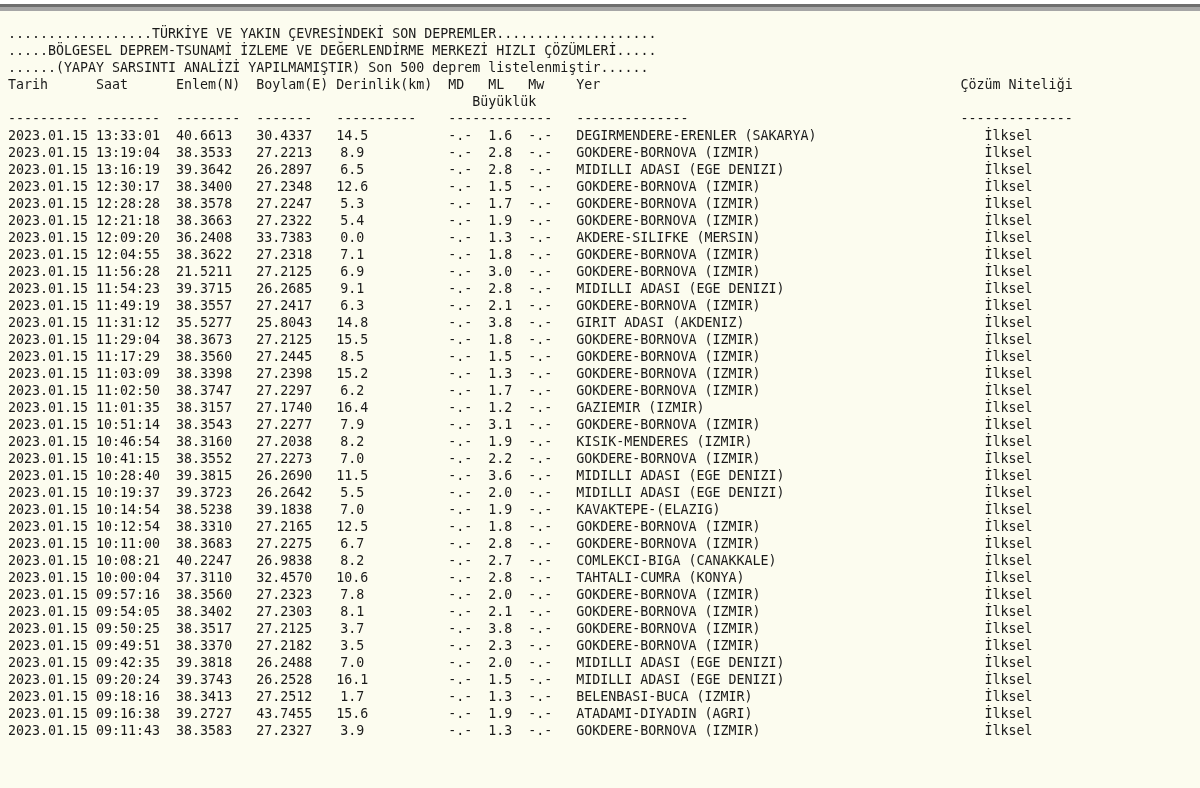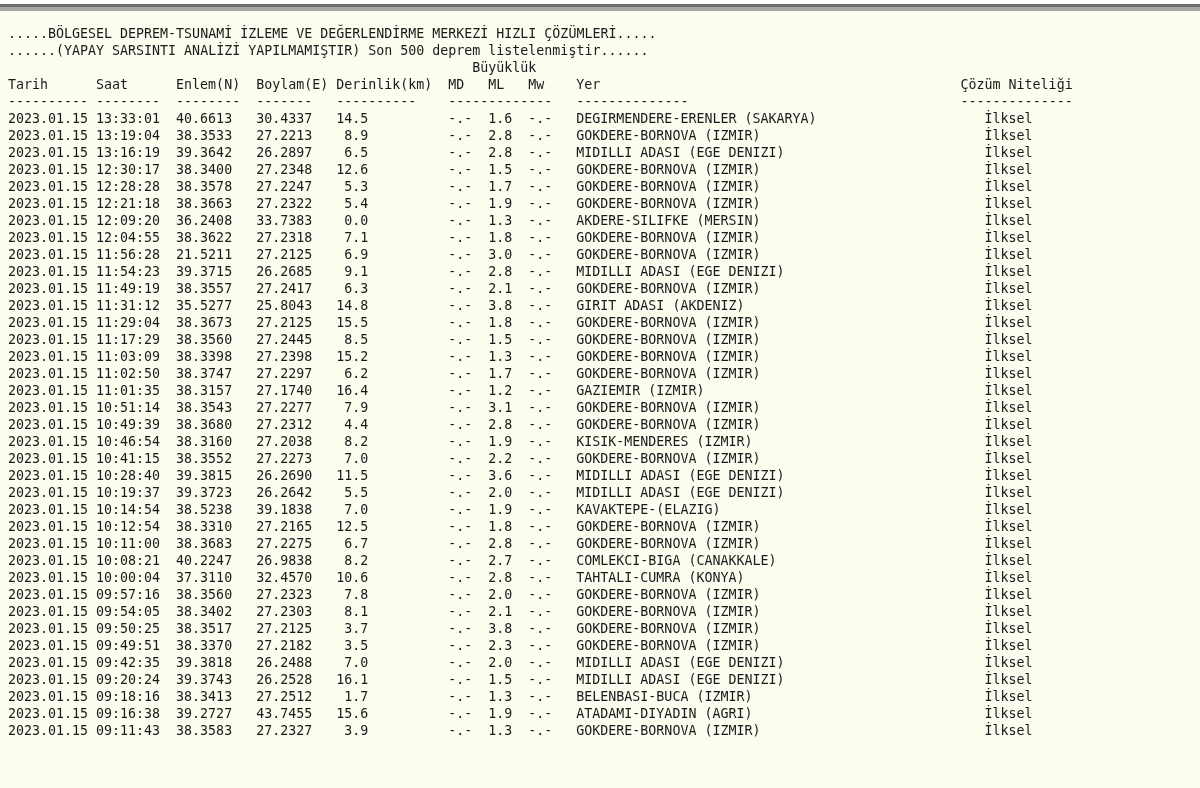"..................TÜRKİYE VE YAKIN" div.line { html: none -> <div><span>..................TÜRKİYE VE YAKIN ÇEVRESİNDEKİ SON DEPREMLER....................</span></div> }
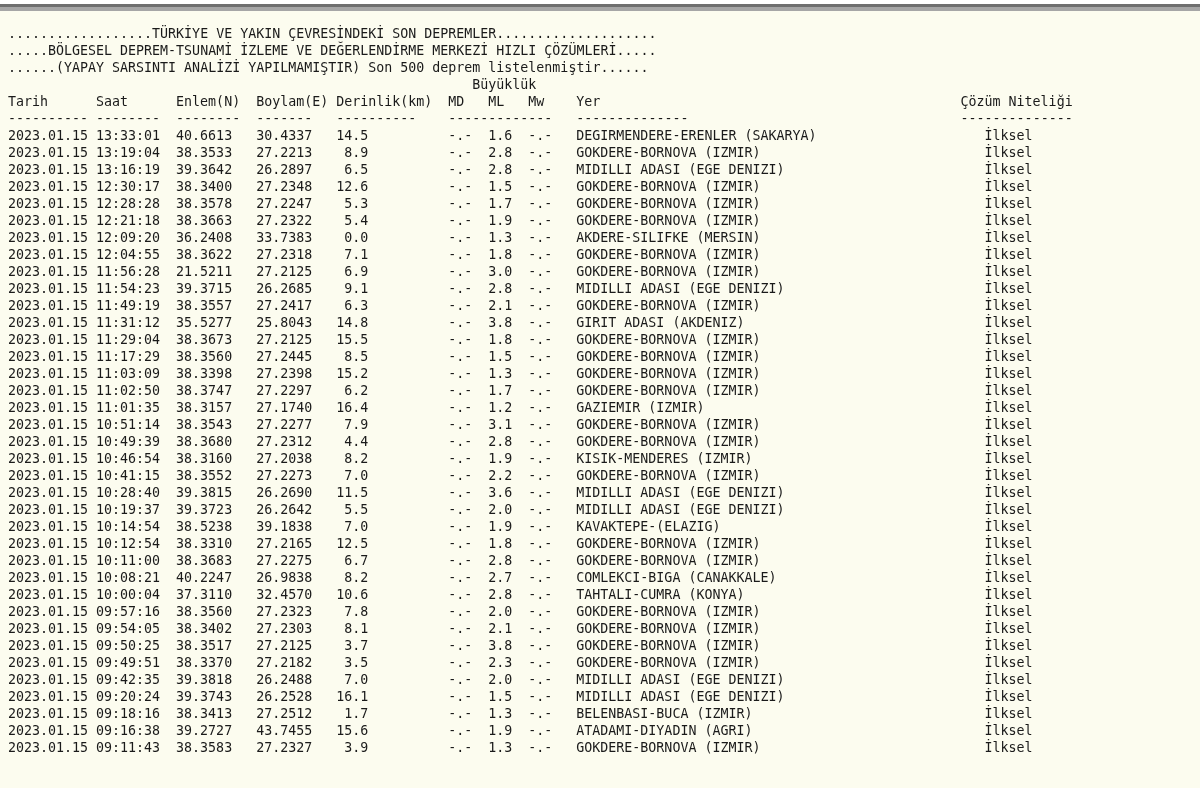"Büyüklük" div.line { order: before "Tarih Saat Enlem(N) Boylam(E)" -> after "Tarih Saat Enlem(N) Boylam(E)" }
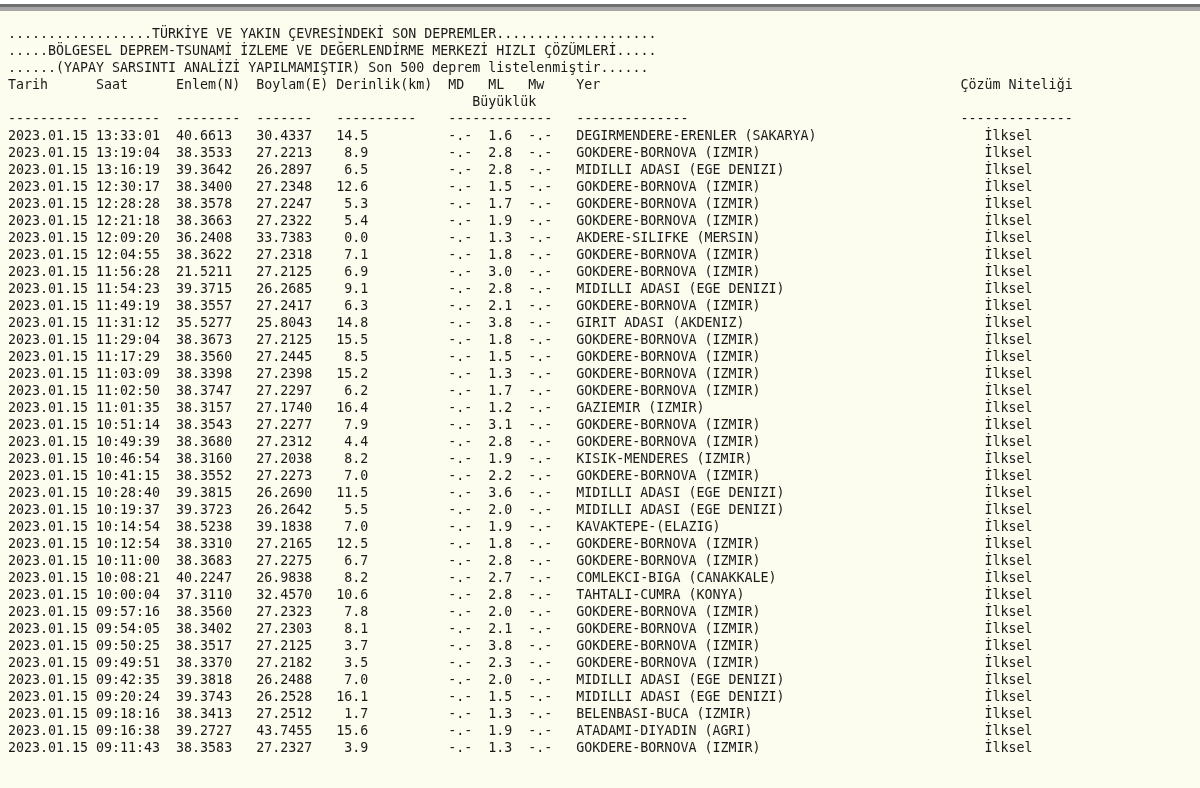"14.5" .ra { text-align: right -> center }
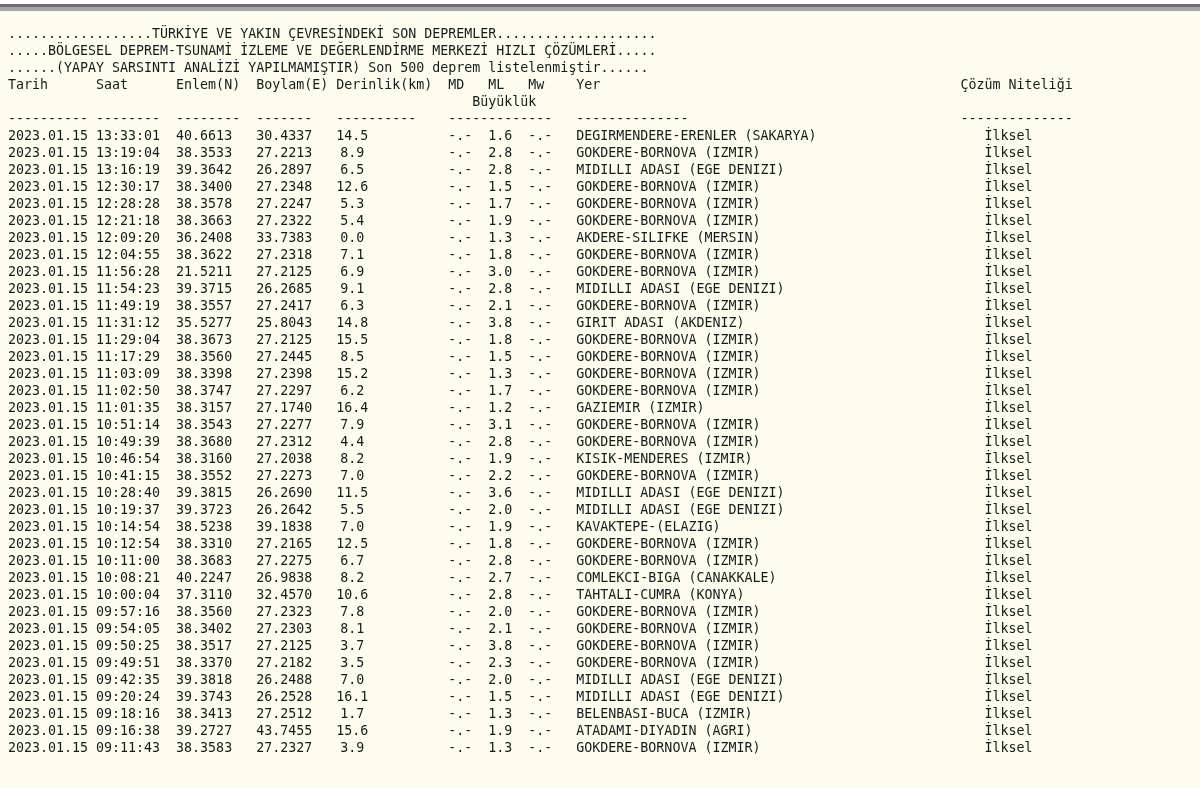"2023.01.15 10:49:39 38.3680 27.2312 4.4" div.line { html: <div><span>2023.01.15</span><span>10:49:39</span><span>38.3680</span><span>27.2312</span><span>4.4</span><span>-.-</span><span>2.8</span><span>-.-</span><span>GOKDERE-BORNOVA (IZMIR)</span><span>İlksel</span></div> -> none }
